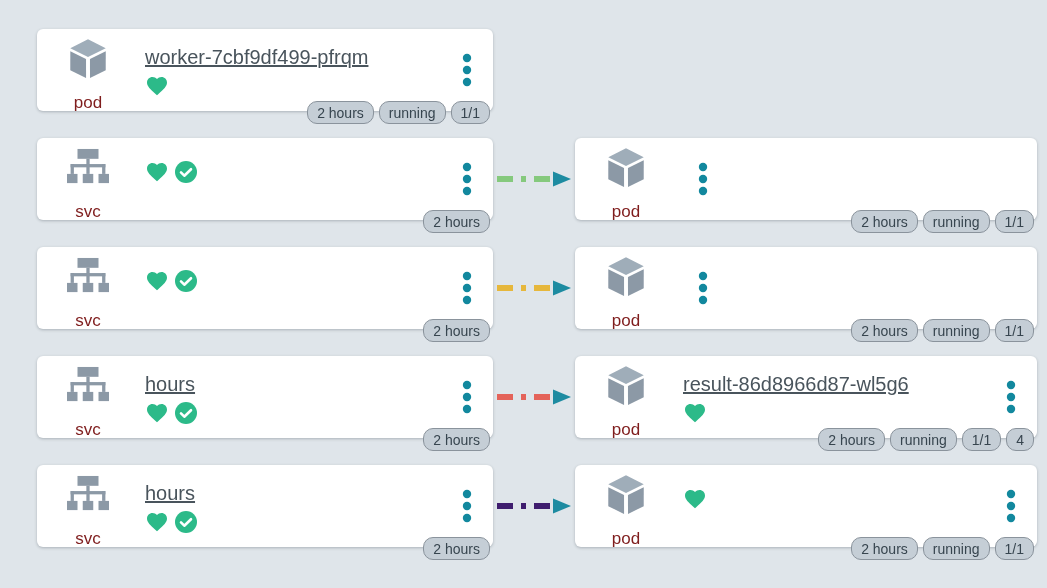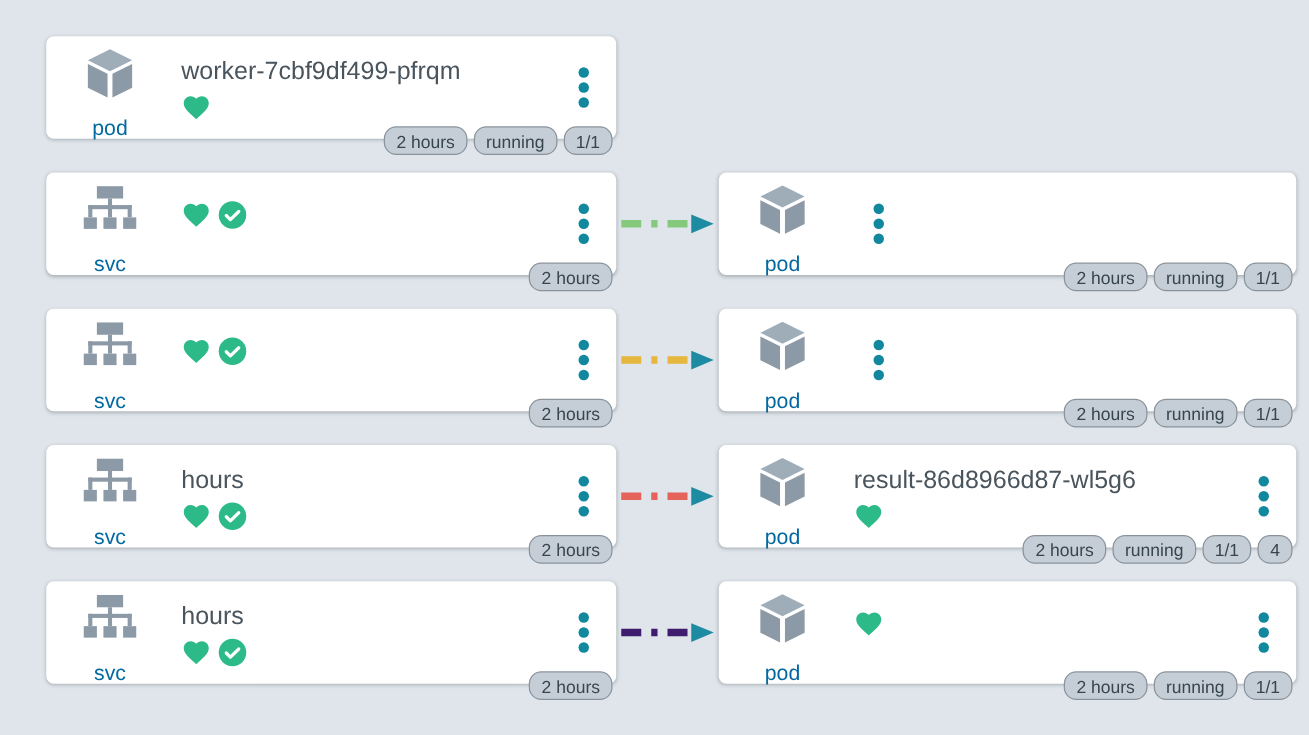"worker-7cbf9df499-pfrqm" .title { text-decoration: none -> underline }
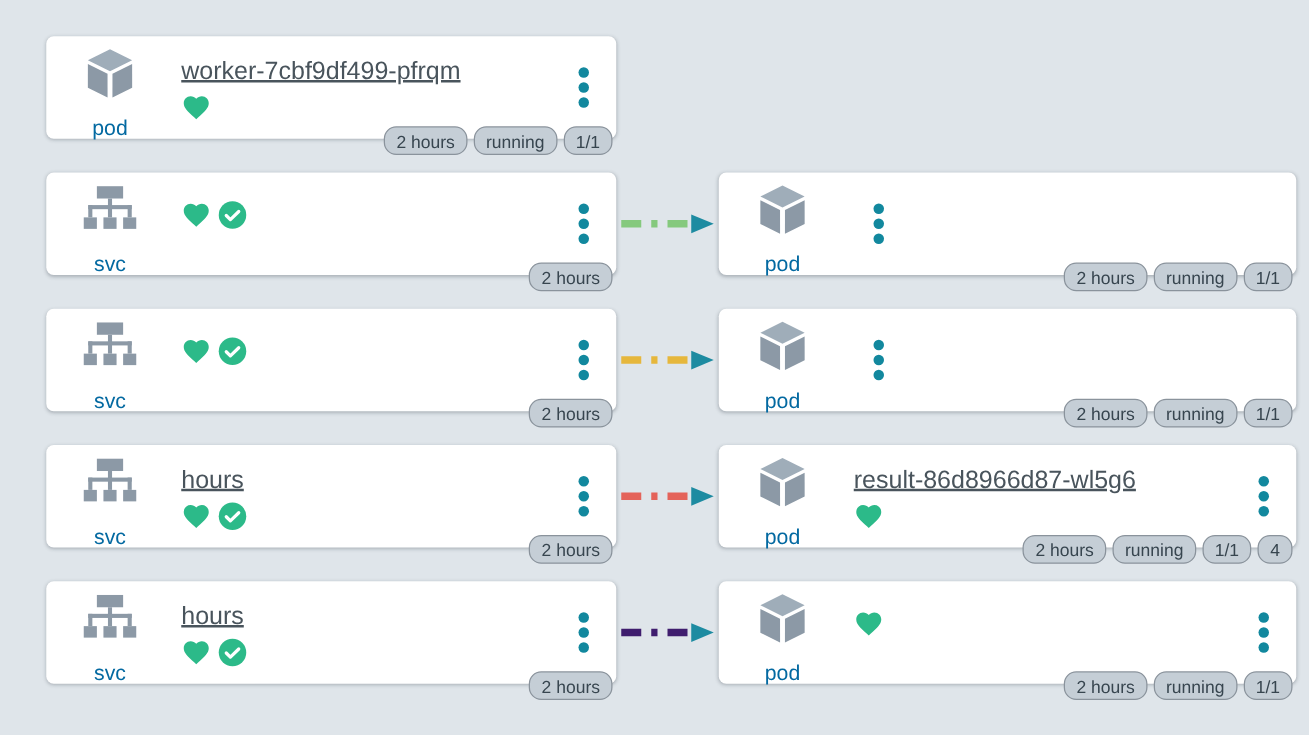"pod" .kind-label { color: #0369a1 -> #7f1d1d }
